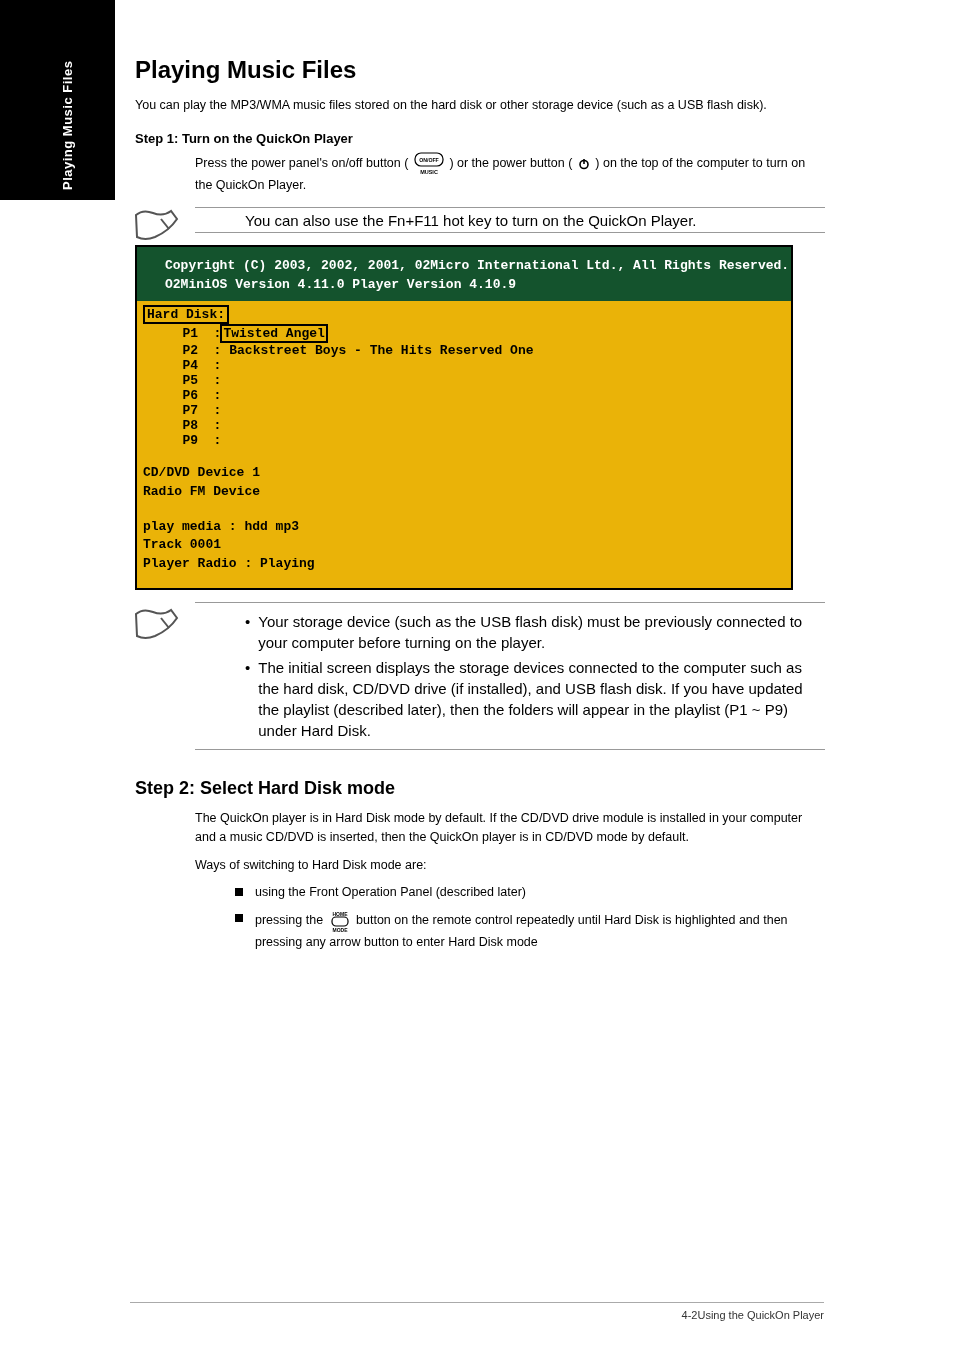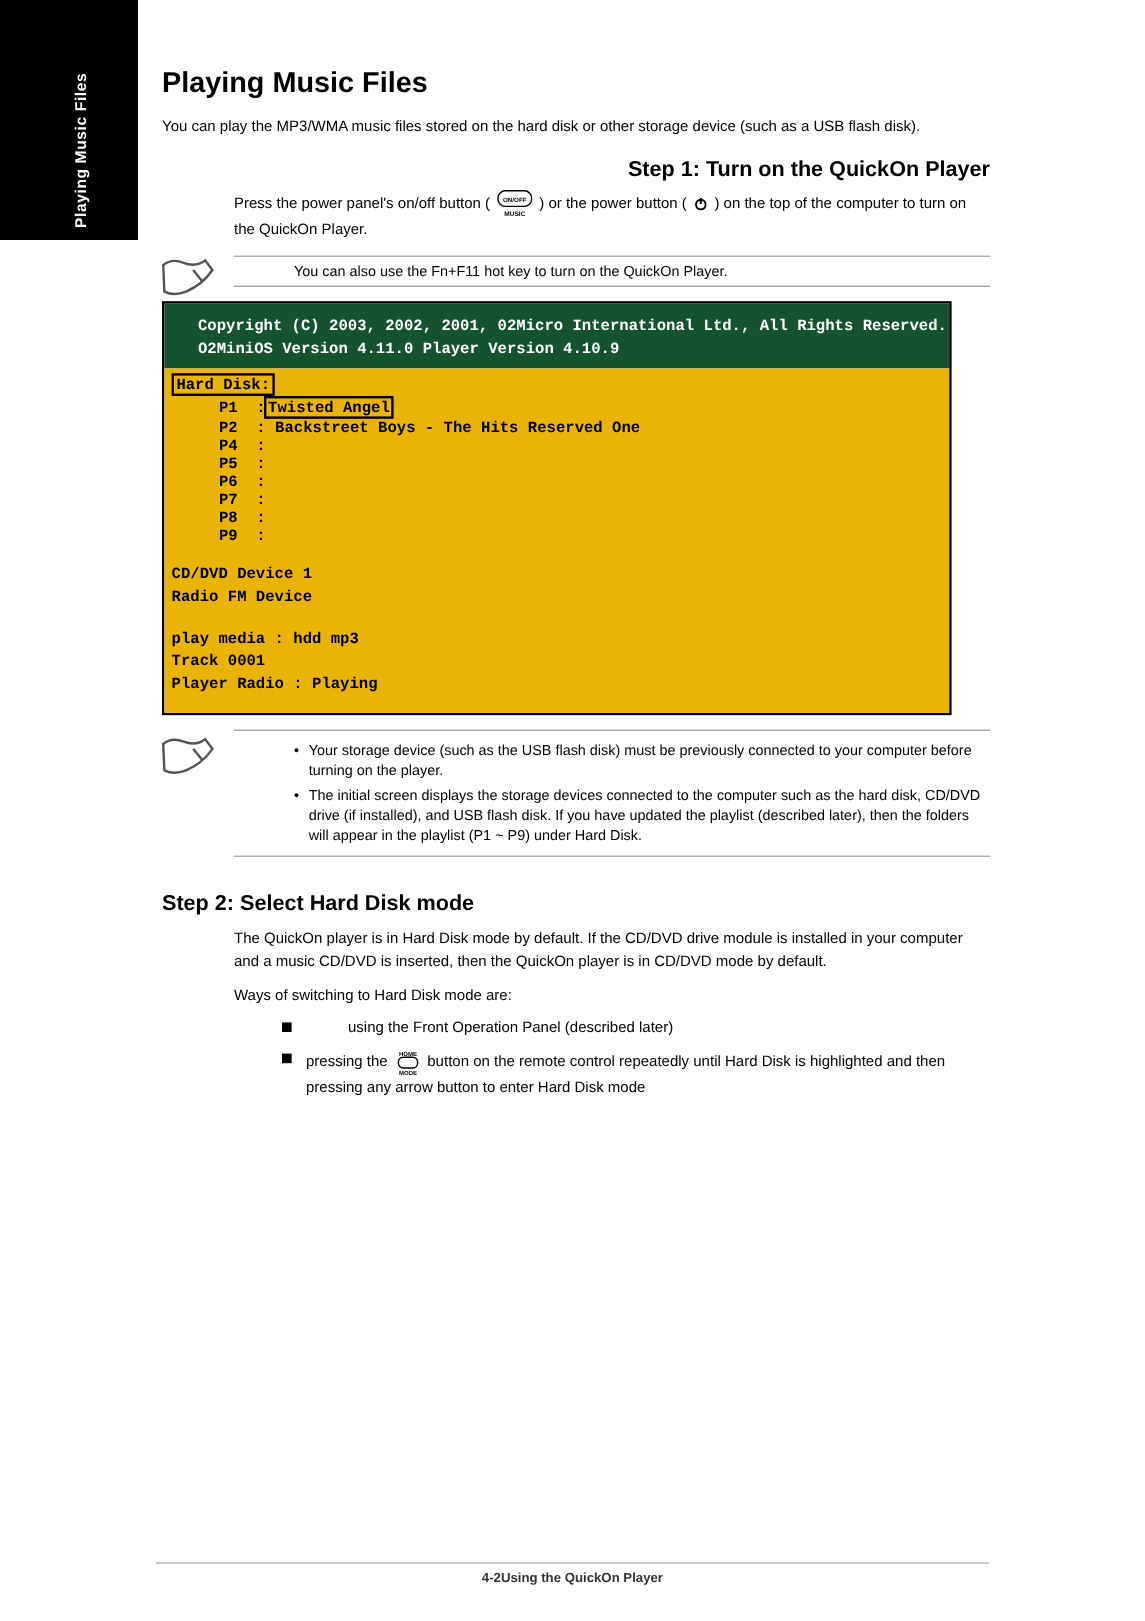"Step 1: Turn on the" .step-head { font-size: 18px -> 13px; text-align: right -> none }
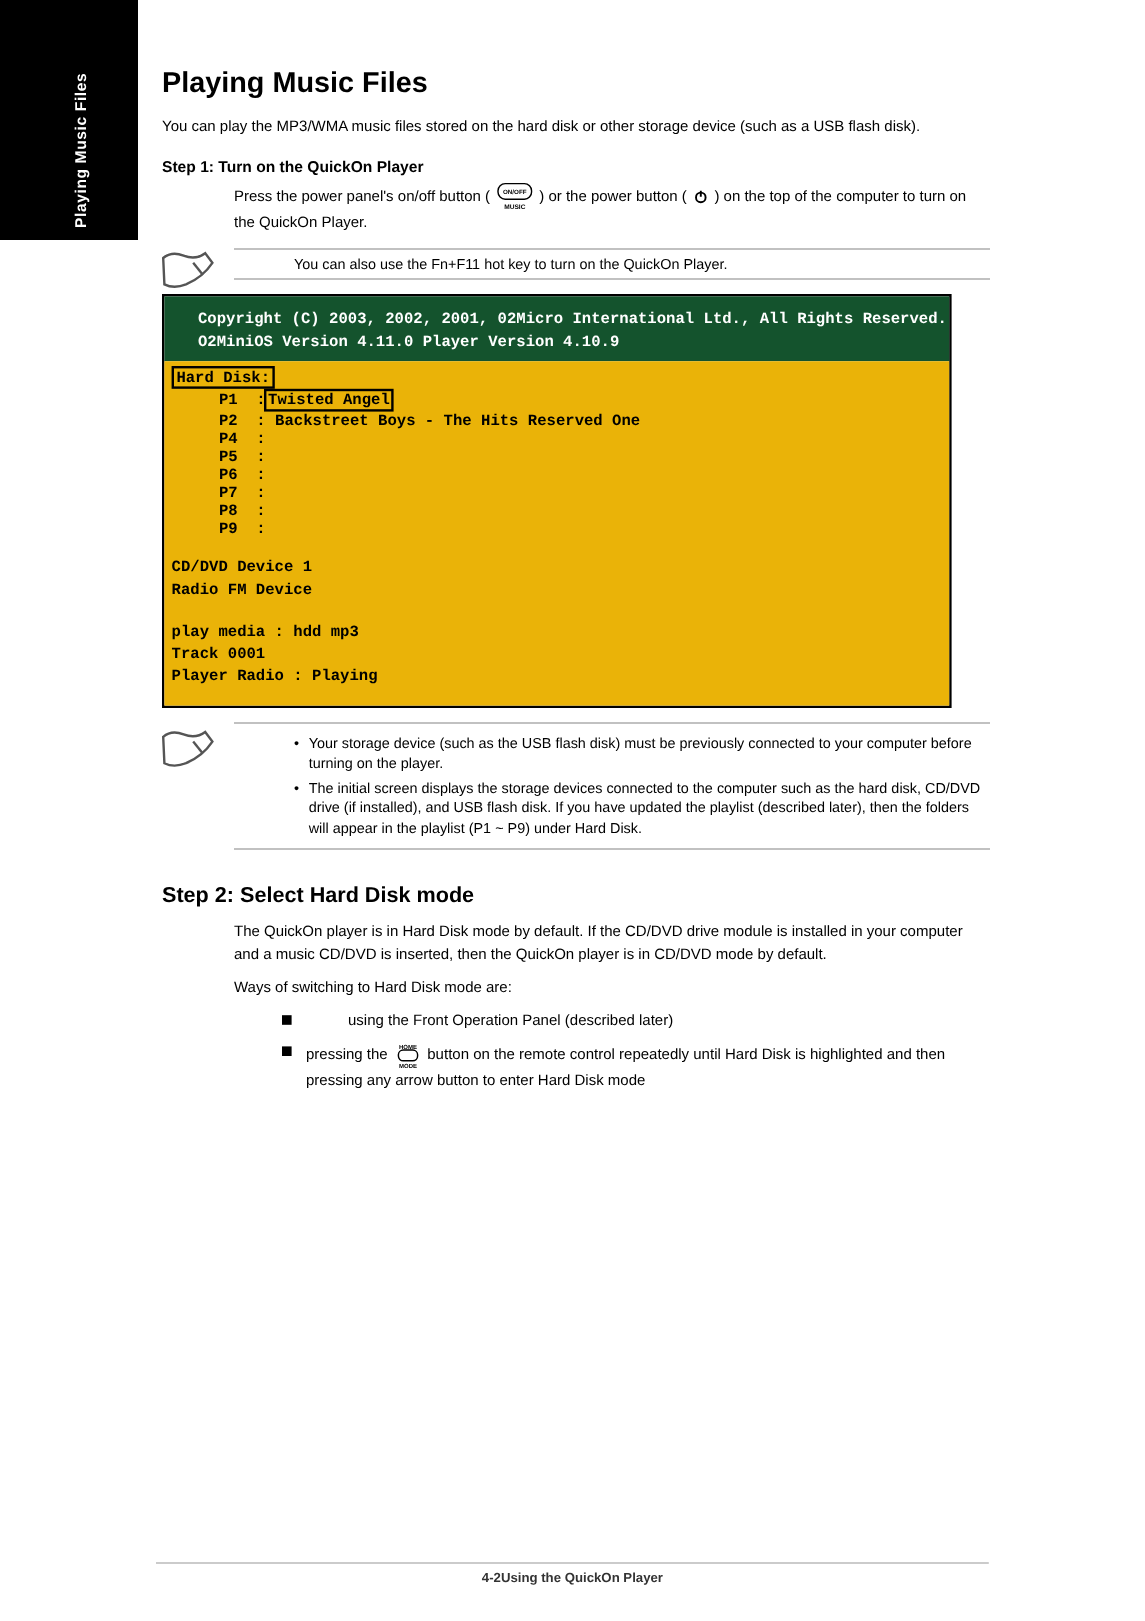"You can also use the" .hr-content { font-size: 12px -> 15px }
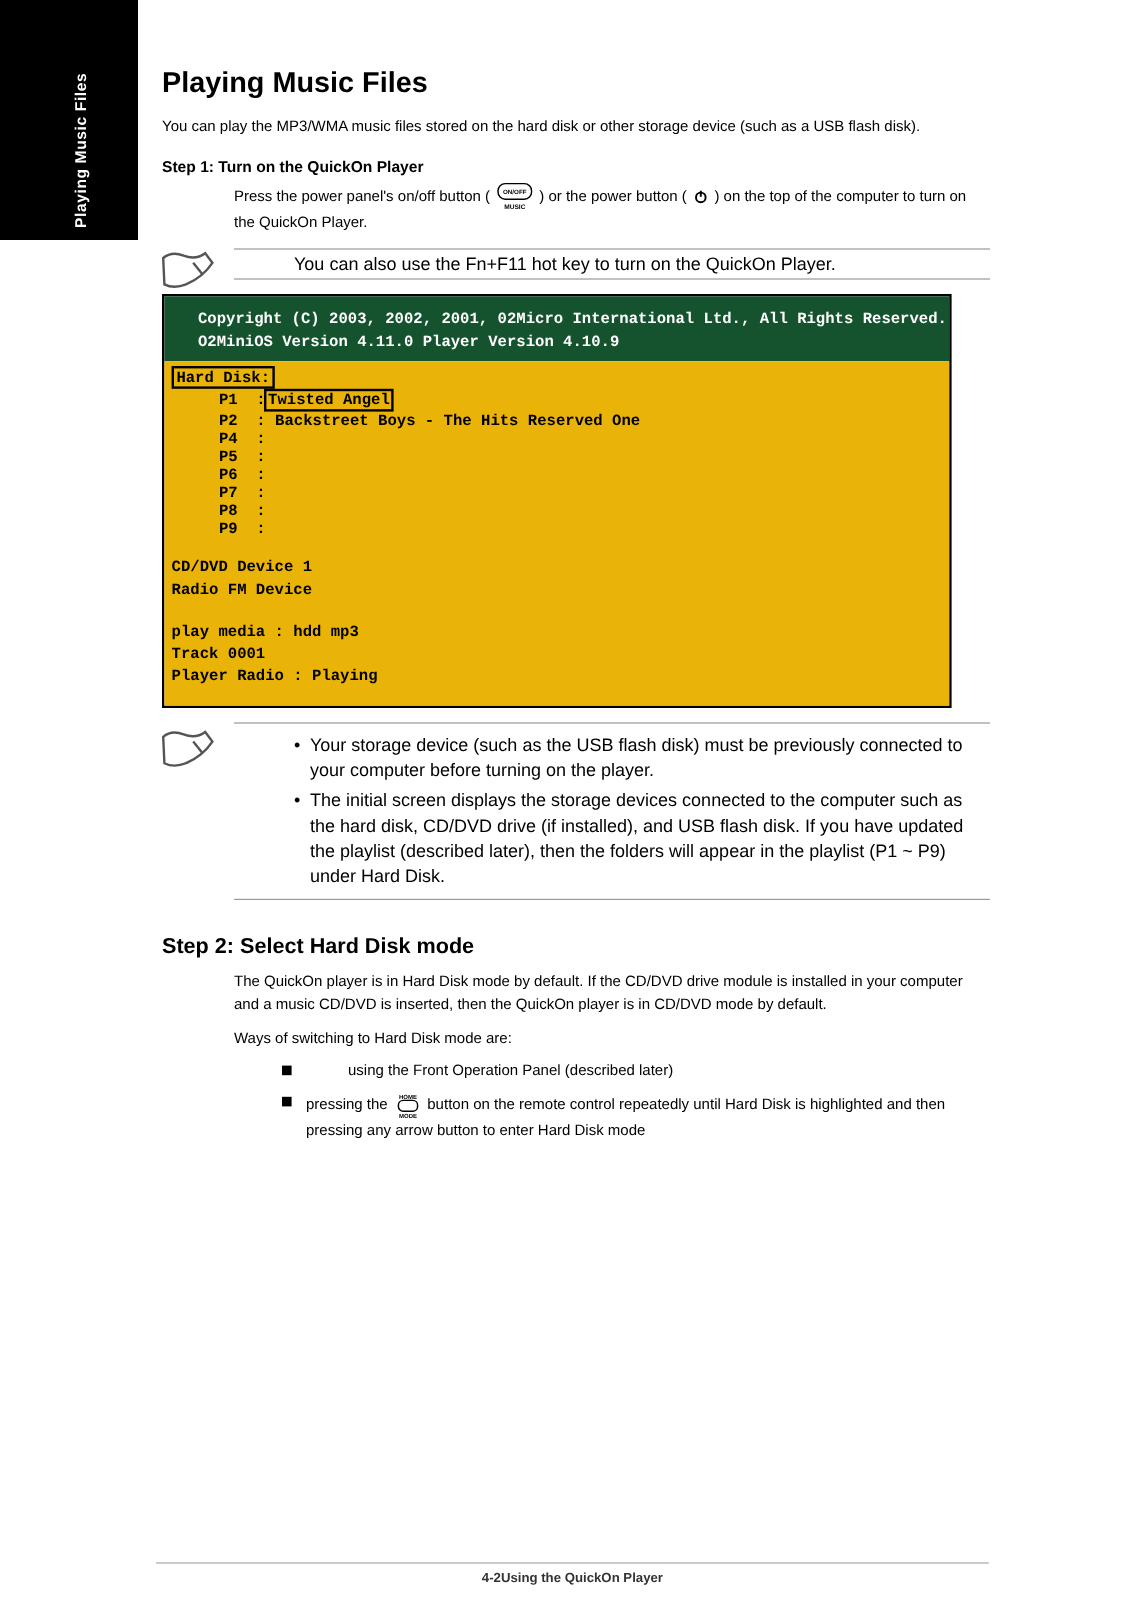"using the Front Operation Panel" div.bullet-row { gap: 35px -> none }
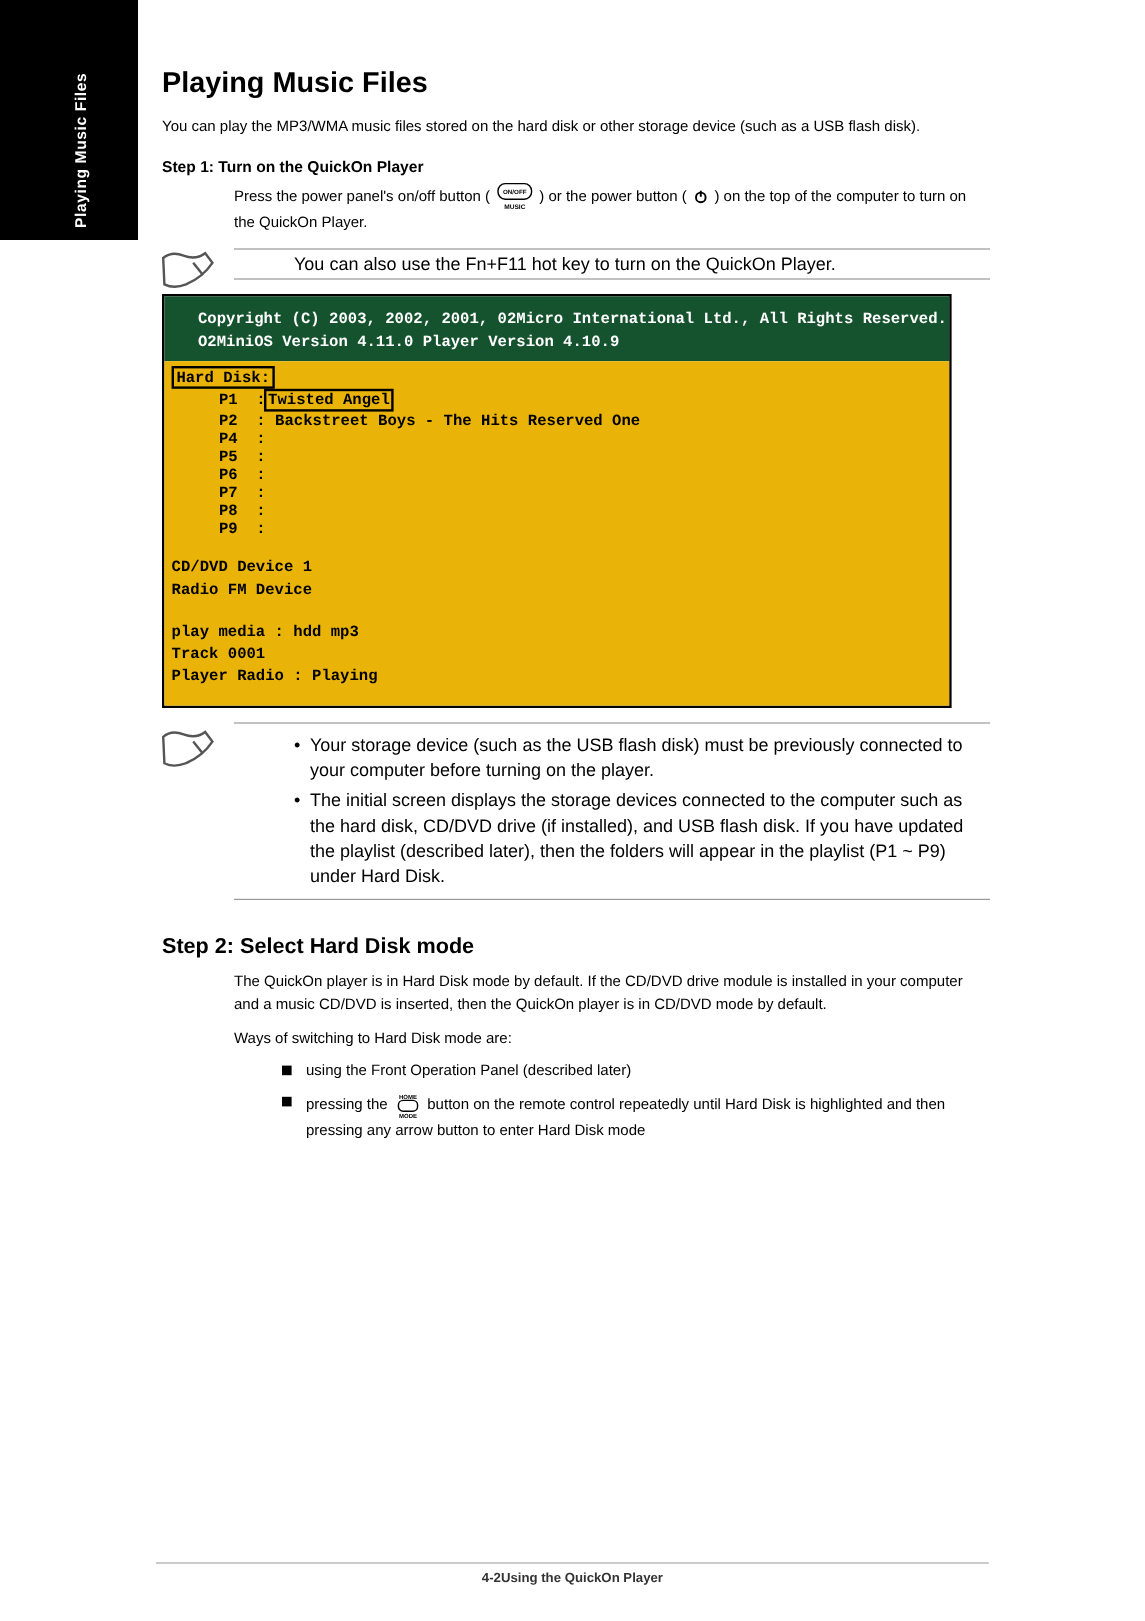"4-2" .footer-row { font-weight: bold -> normal; justify-content: center -> flex-end }
